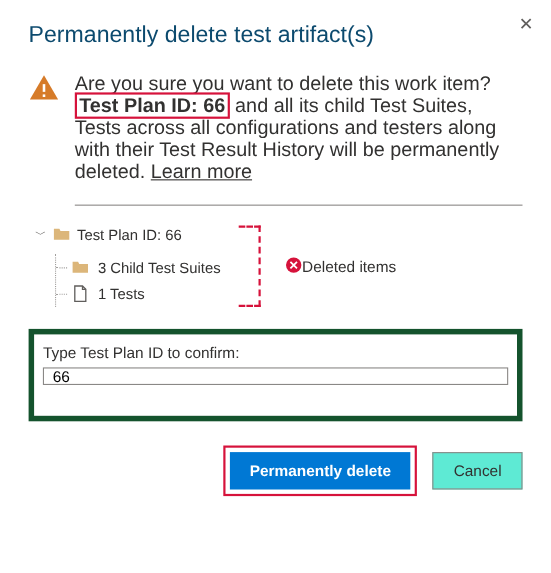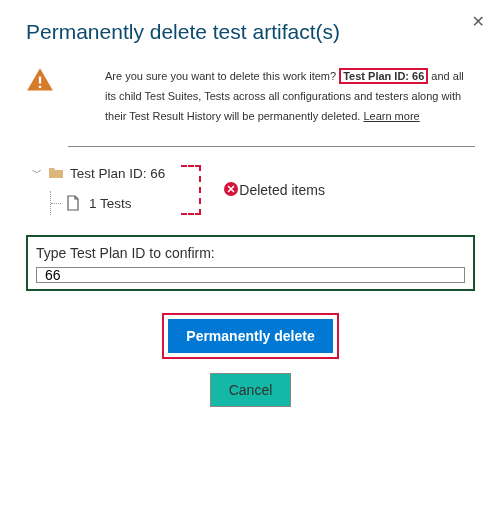"Are you sure you want" .msg { font-size: 11px -> 18px; margin-left: 37px -> none }
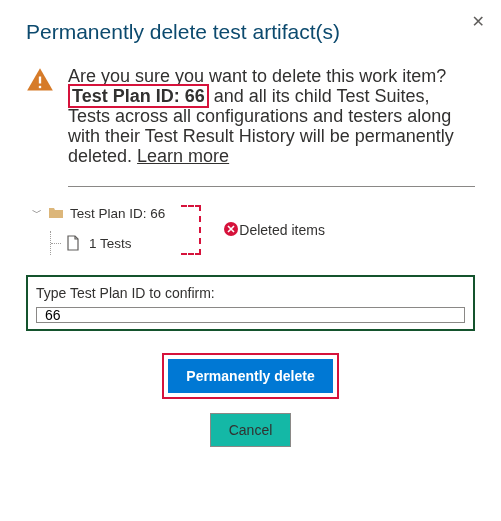"3 Child Test Suites" div.tree-item { html: none -> <div> <span> <svg> <path></path> </svg> </span> <span>3 Child Test Suites</span> </div> }
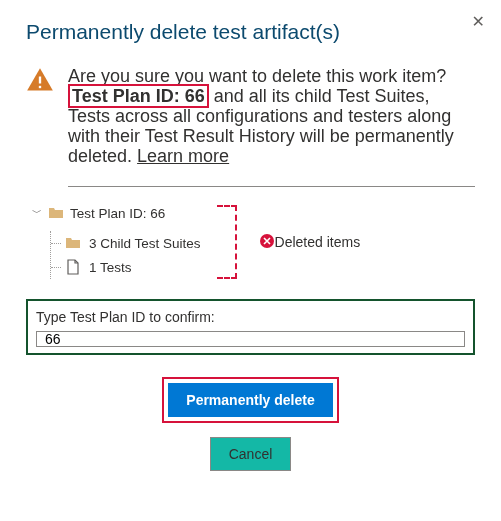"Type Test Plan ID to" .confirm-block { border: 2px solid #14532d -> 5px solid #14532d; padding: 8px 8px 6px 8px -> 8px 8px 28px 8px }
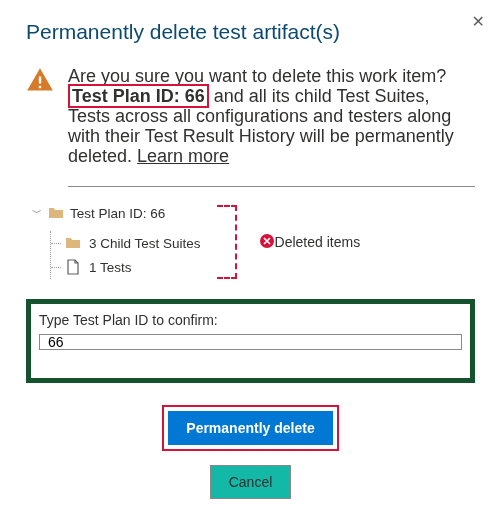"Permanently delete" .button-row { flex-direction: column -> none }
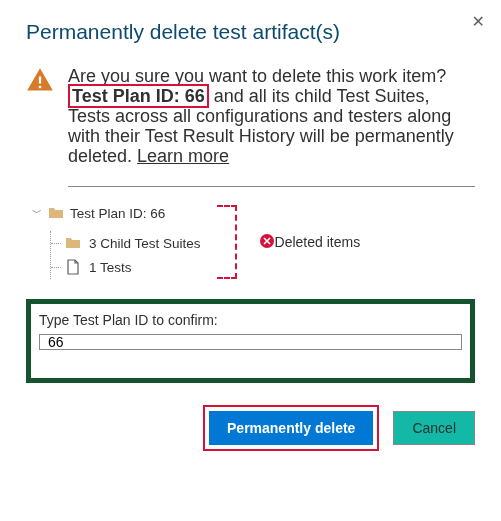"Cancel" .secondary { background: #14b8a6 -> #5eead4 }
